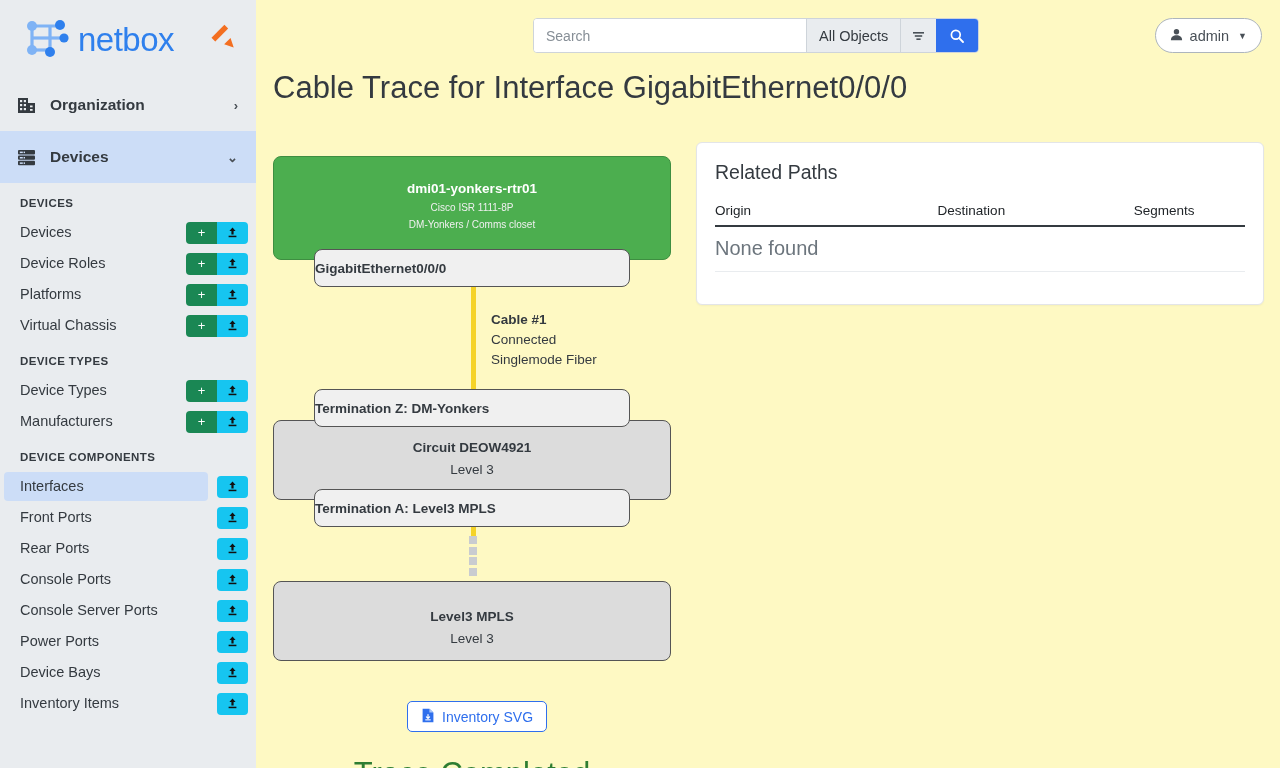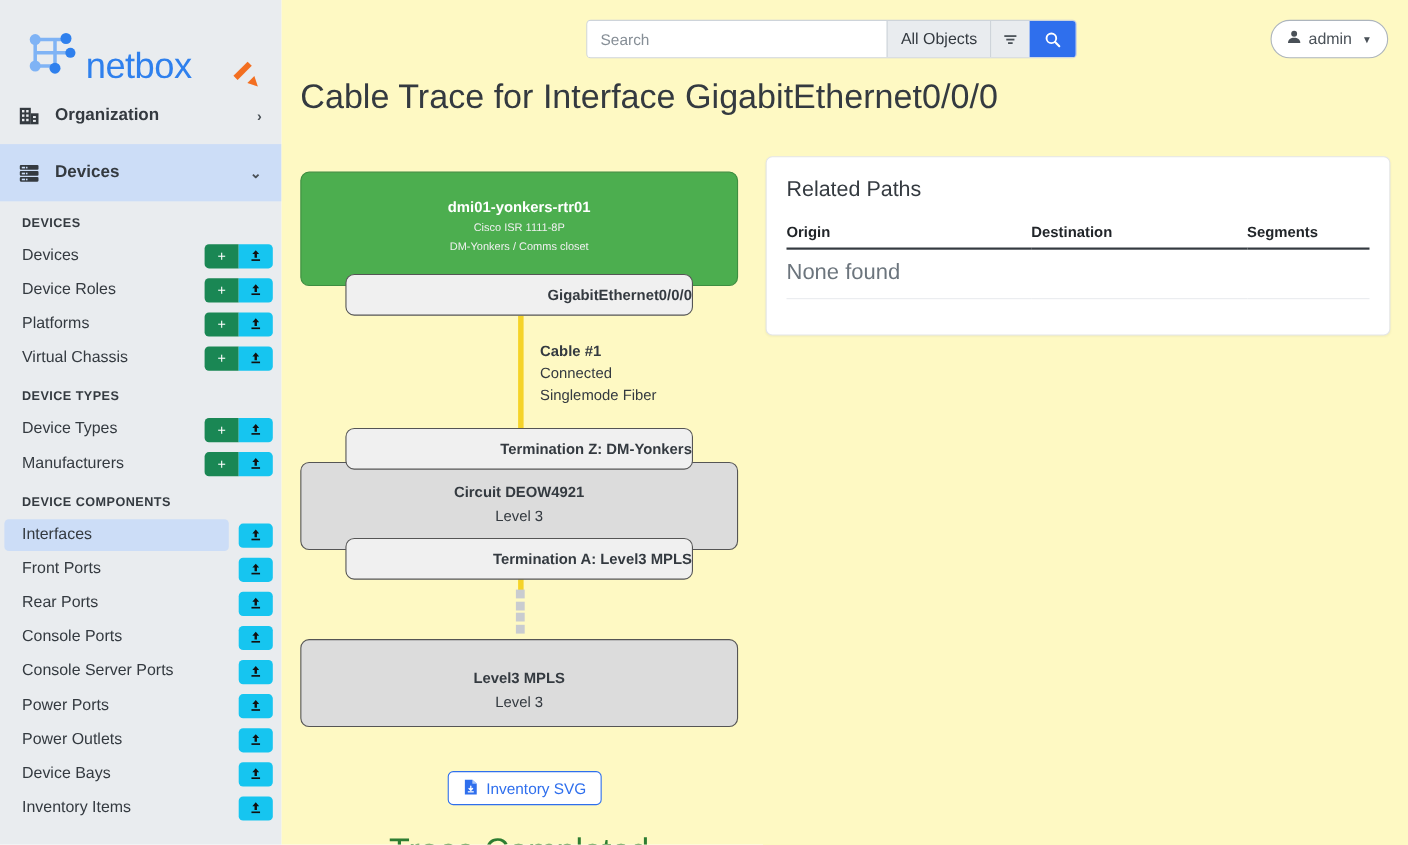"netbox" .brand { align-items: flex-end -> center }
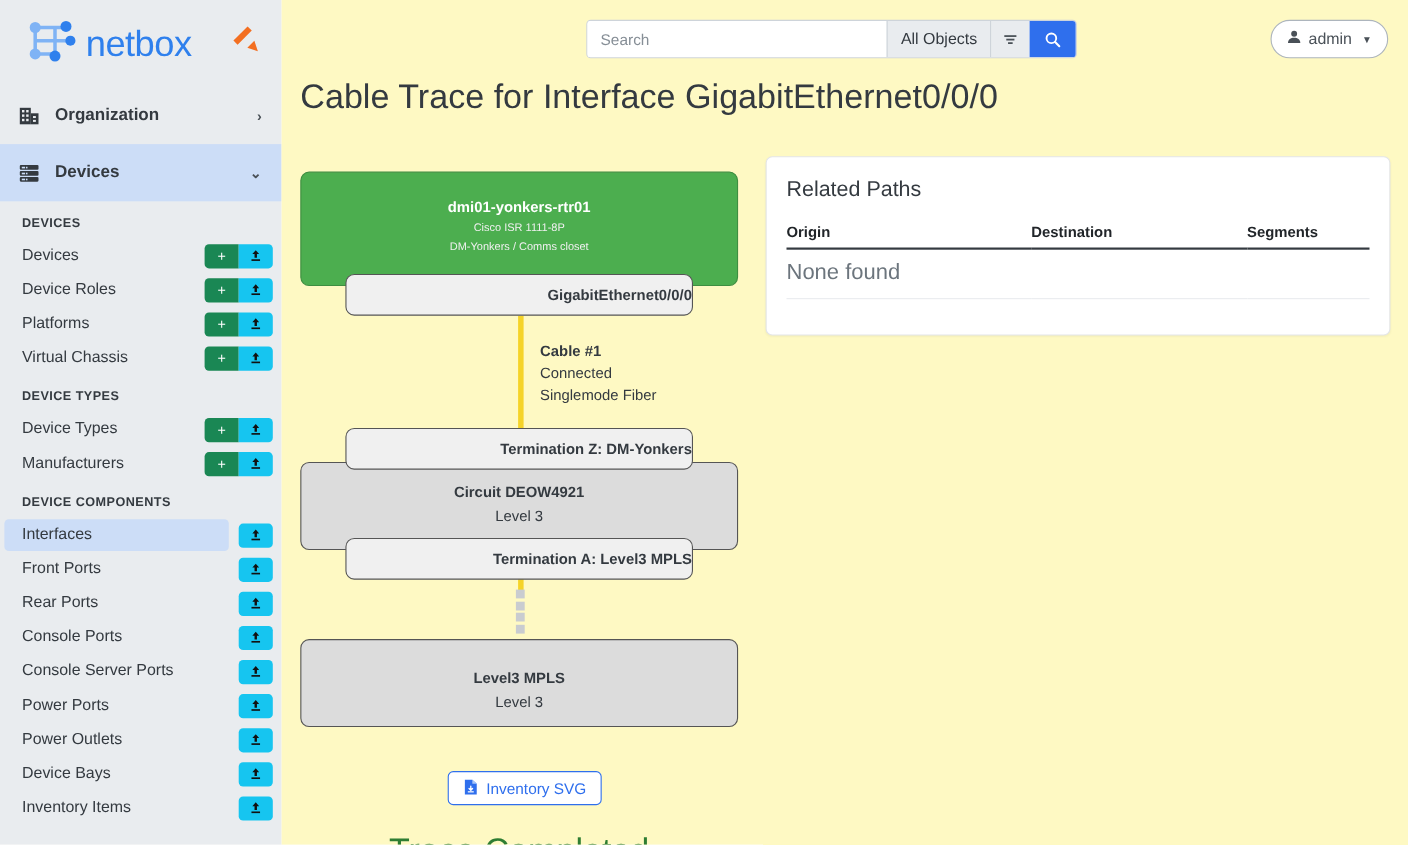"Origin" .ptable th { font-weight: bold -> normal }
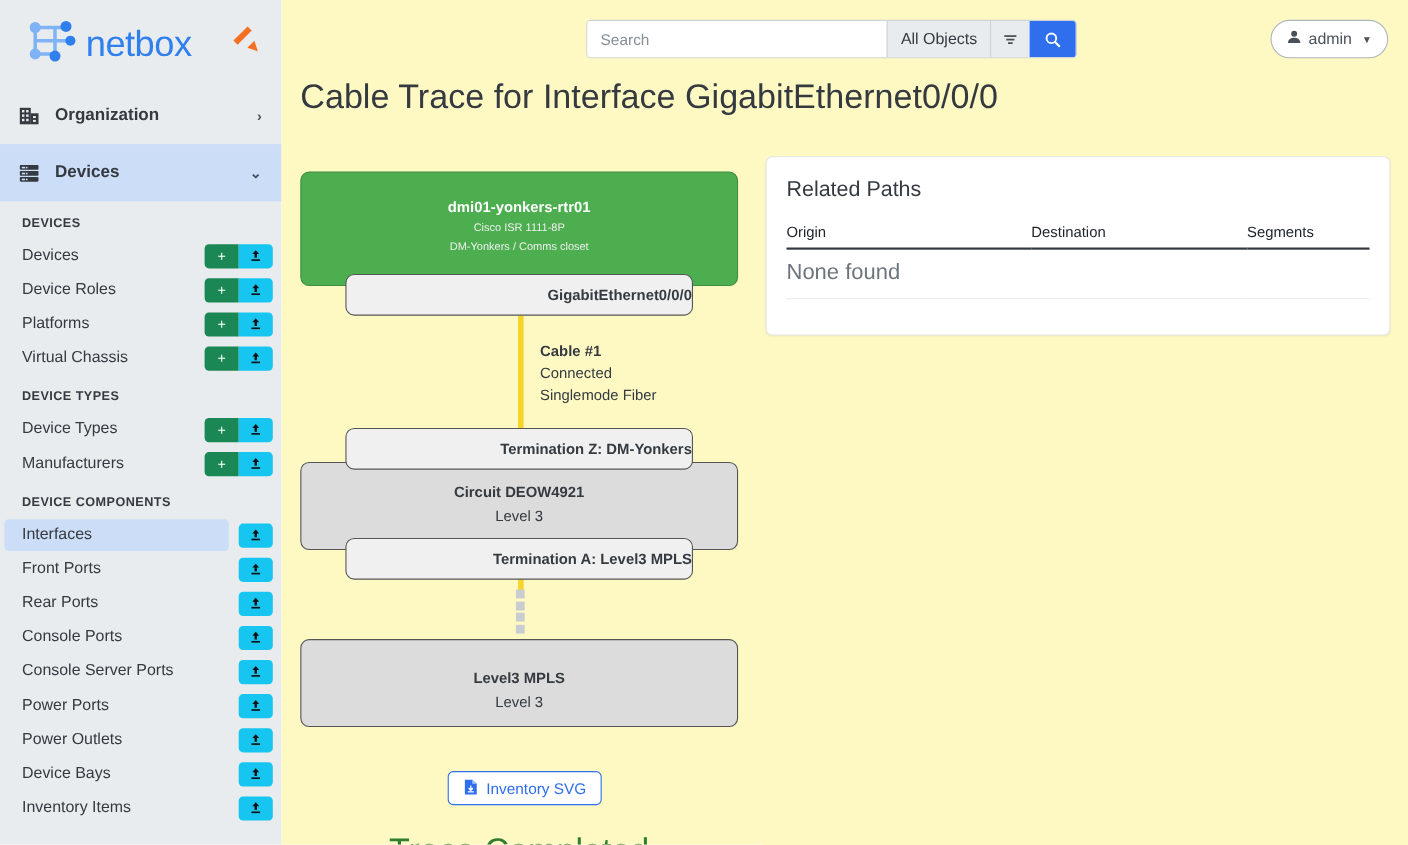"GigabitEthernet0/0/0" .term-box { justify-content: flex-end -> flex-start }
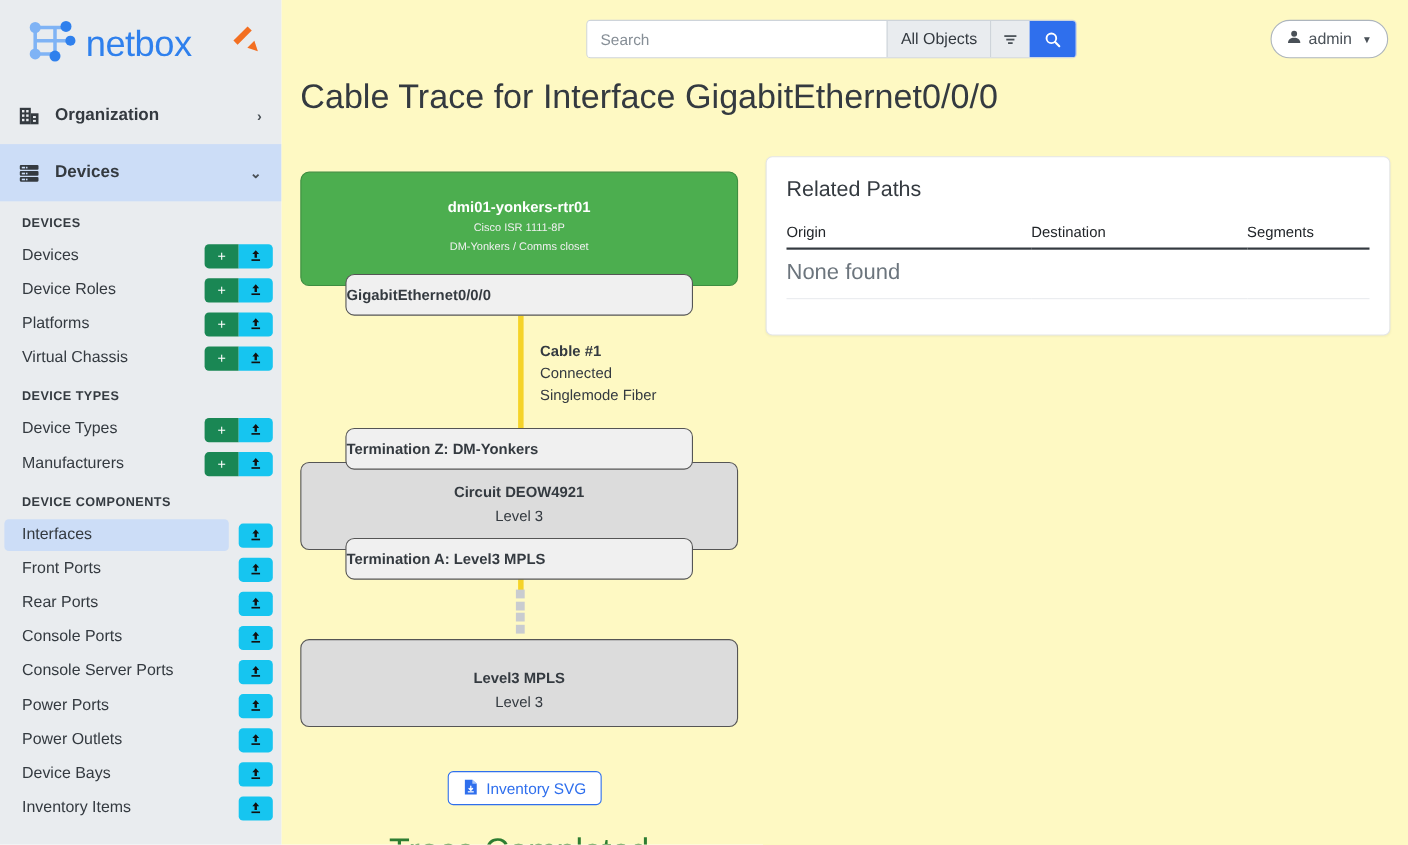"Power Outlets" div.nav-row { html: <div> <span></span> <span>Power Outlets</span> <span> <span> <svg> <path></path> <rect></rect> </svg> </span> </span> </div> -> none }
